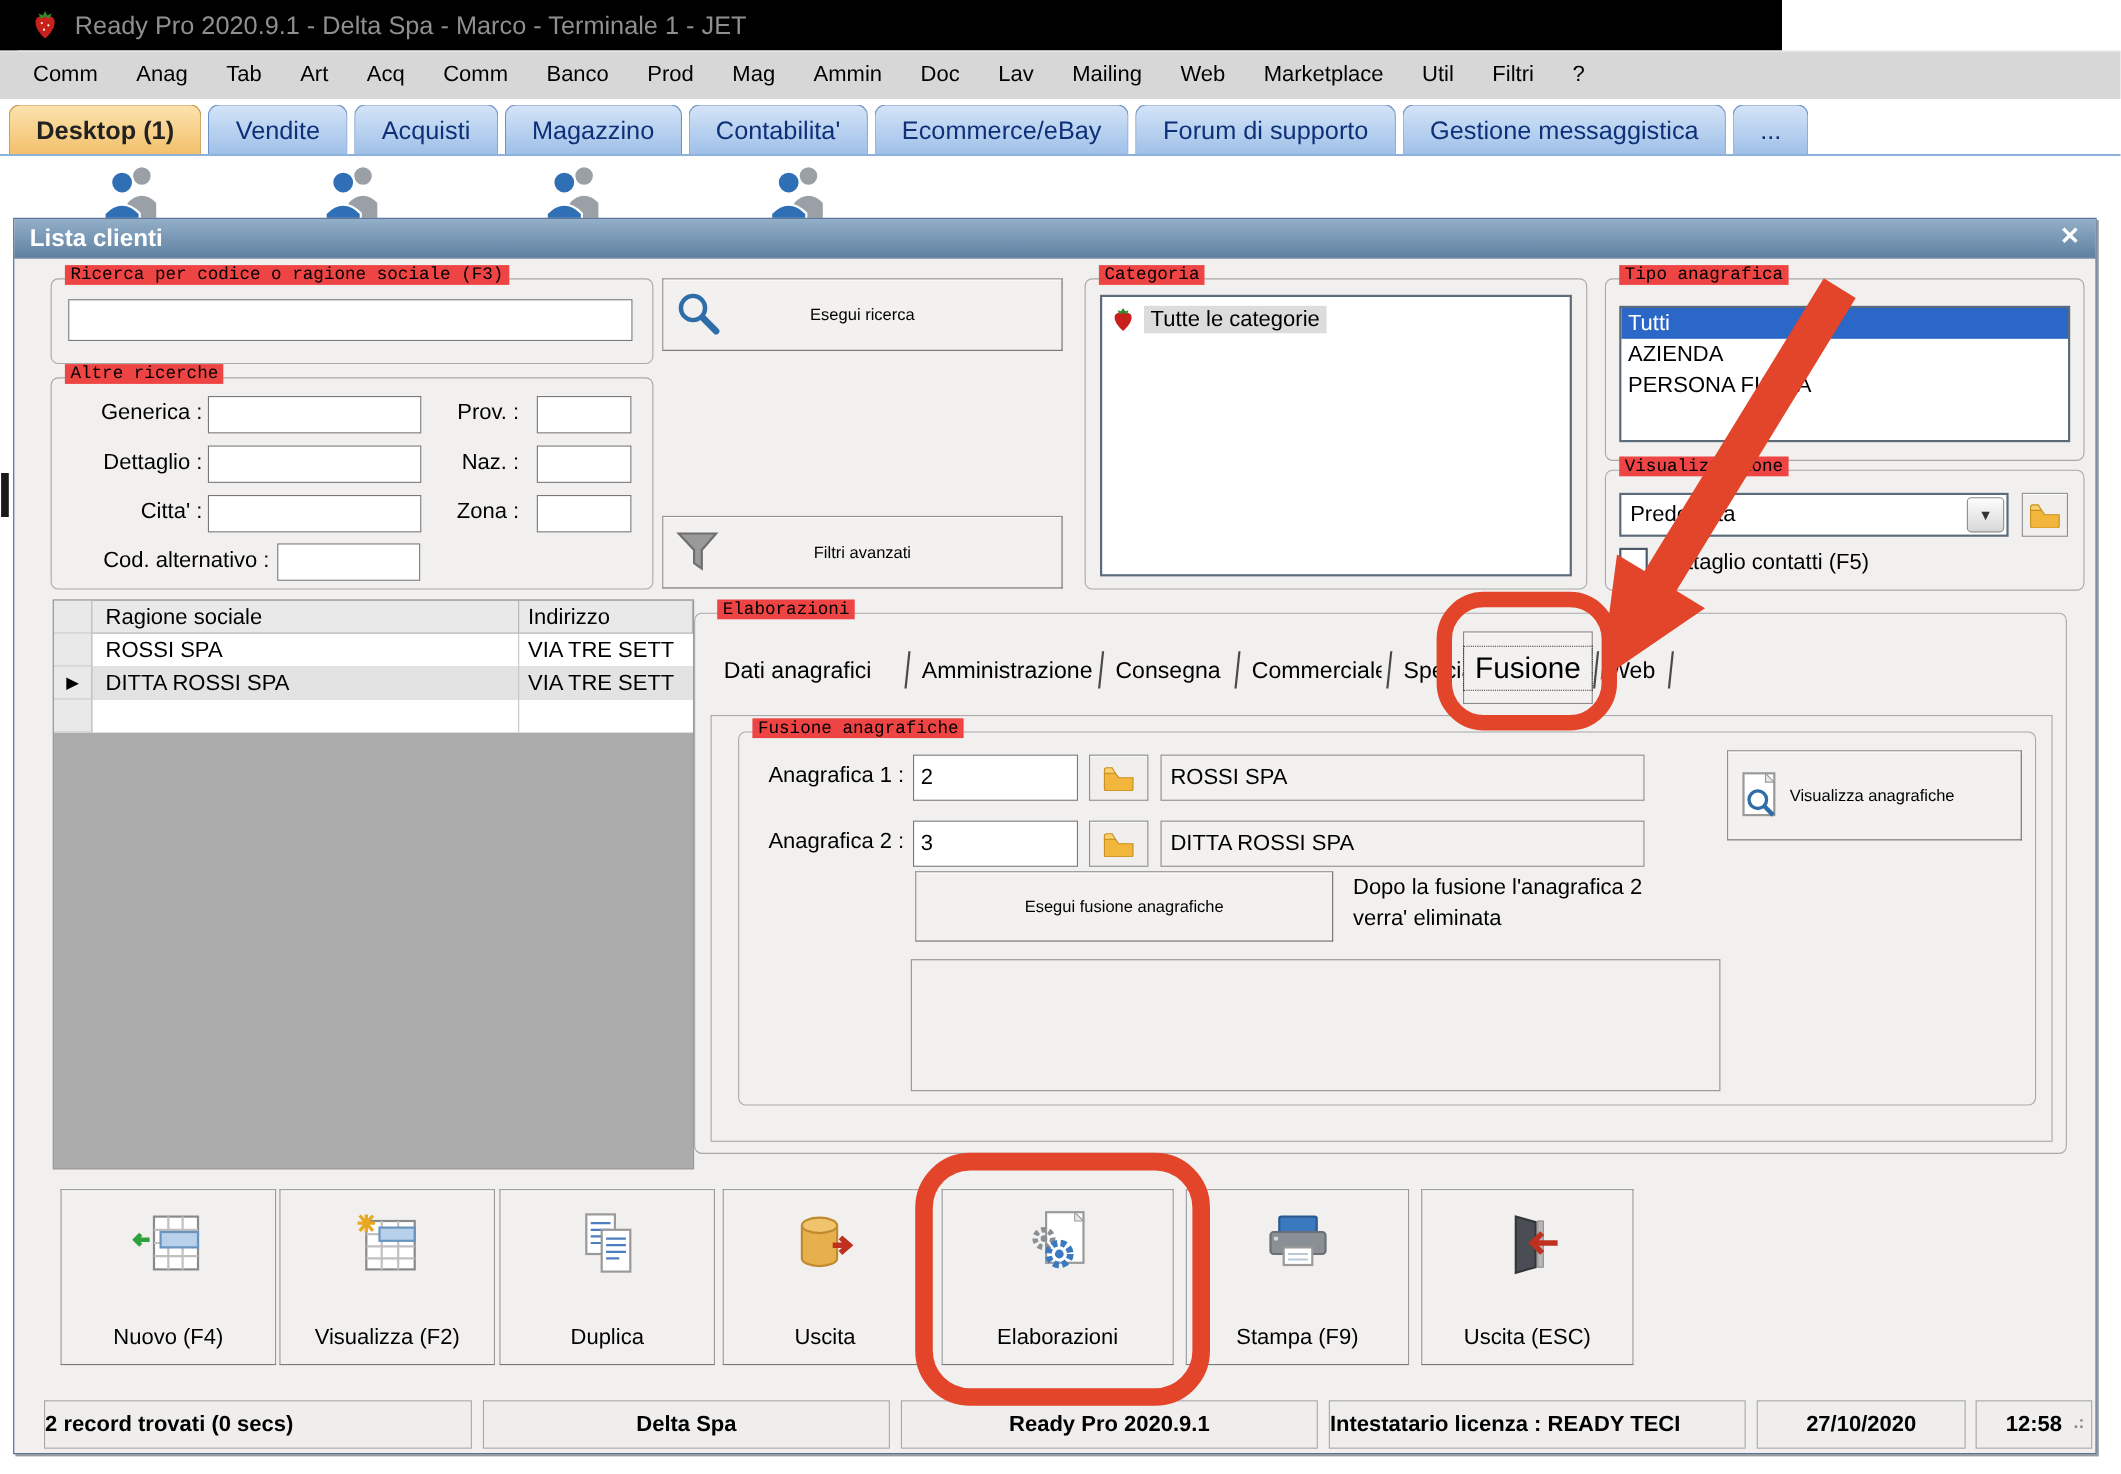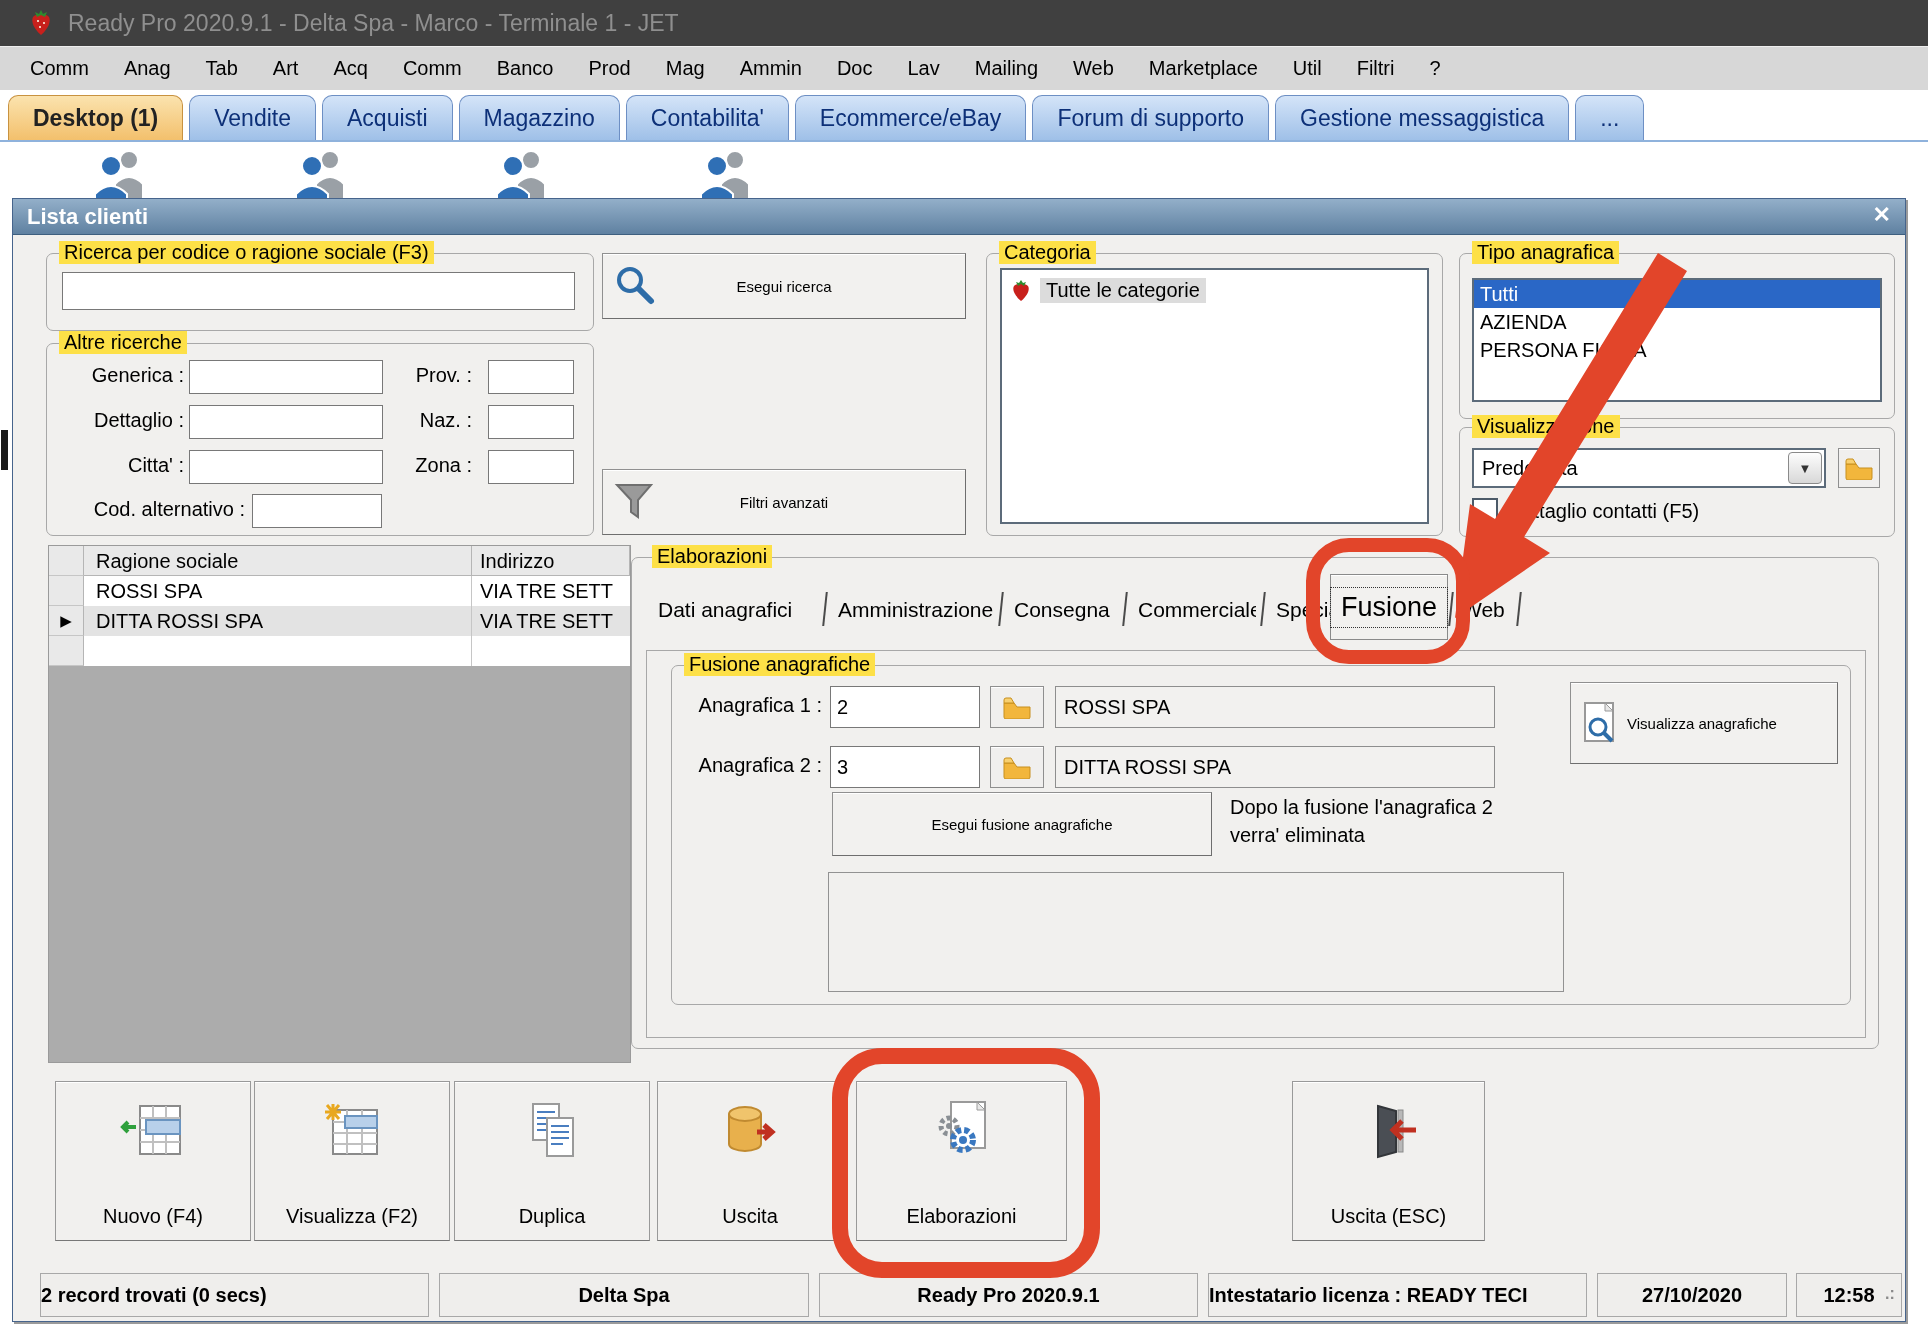"Ready Pro 2020.9.1 - Delta" .titlebar { background: #404040 -> #000000; width: 1928px -> 1620px }
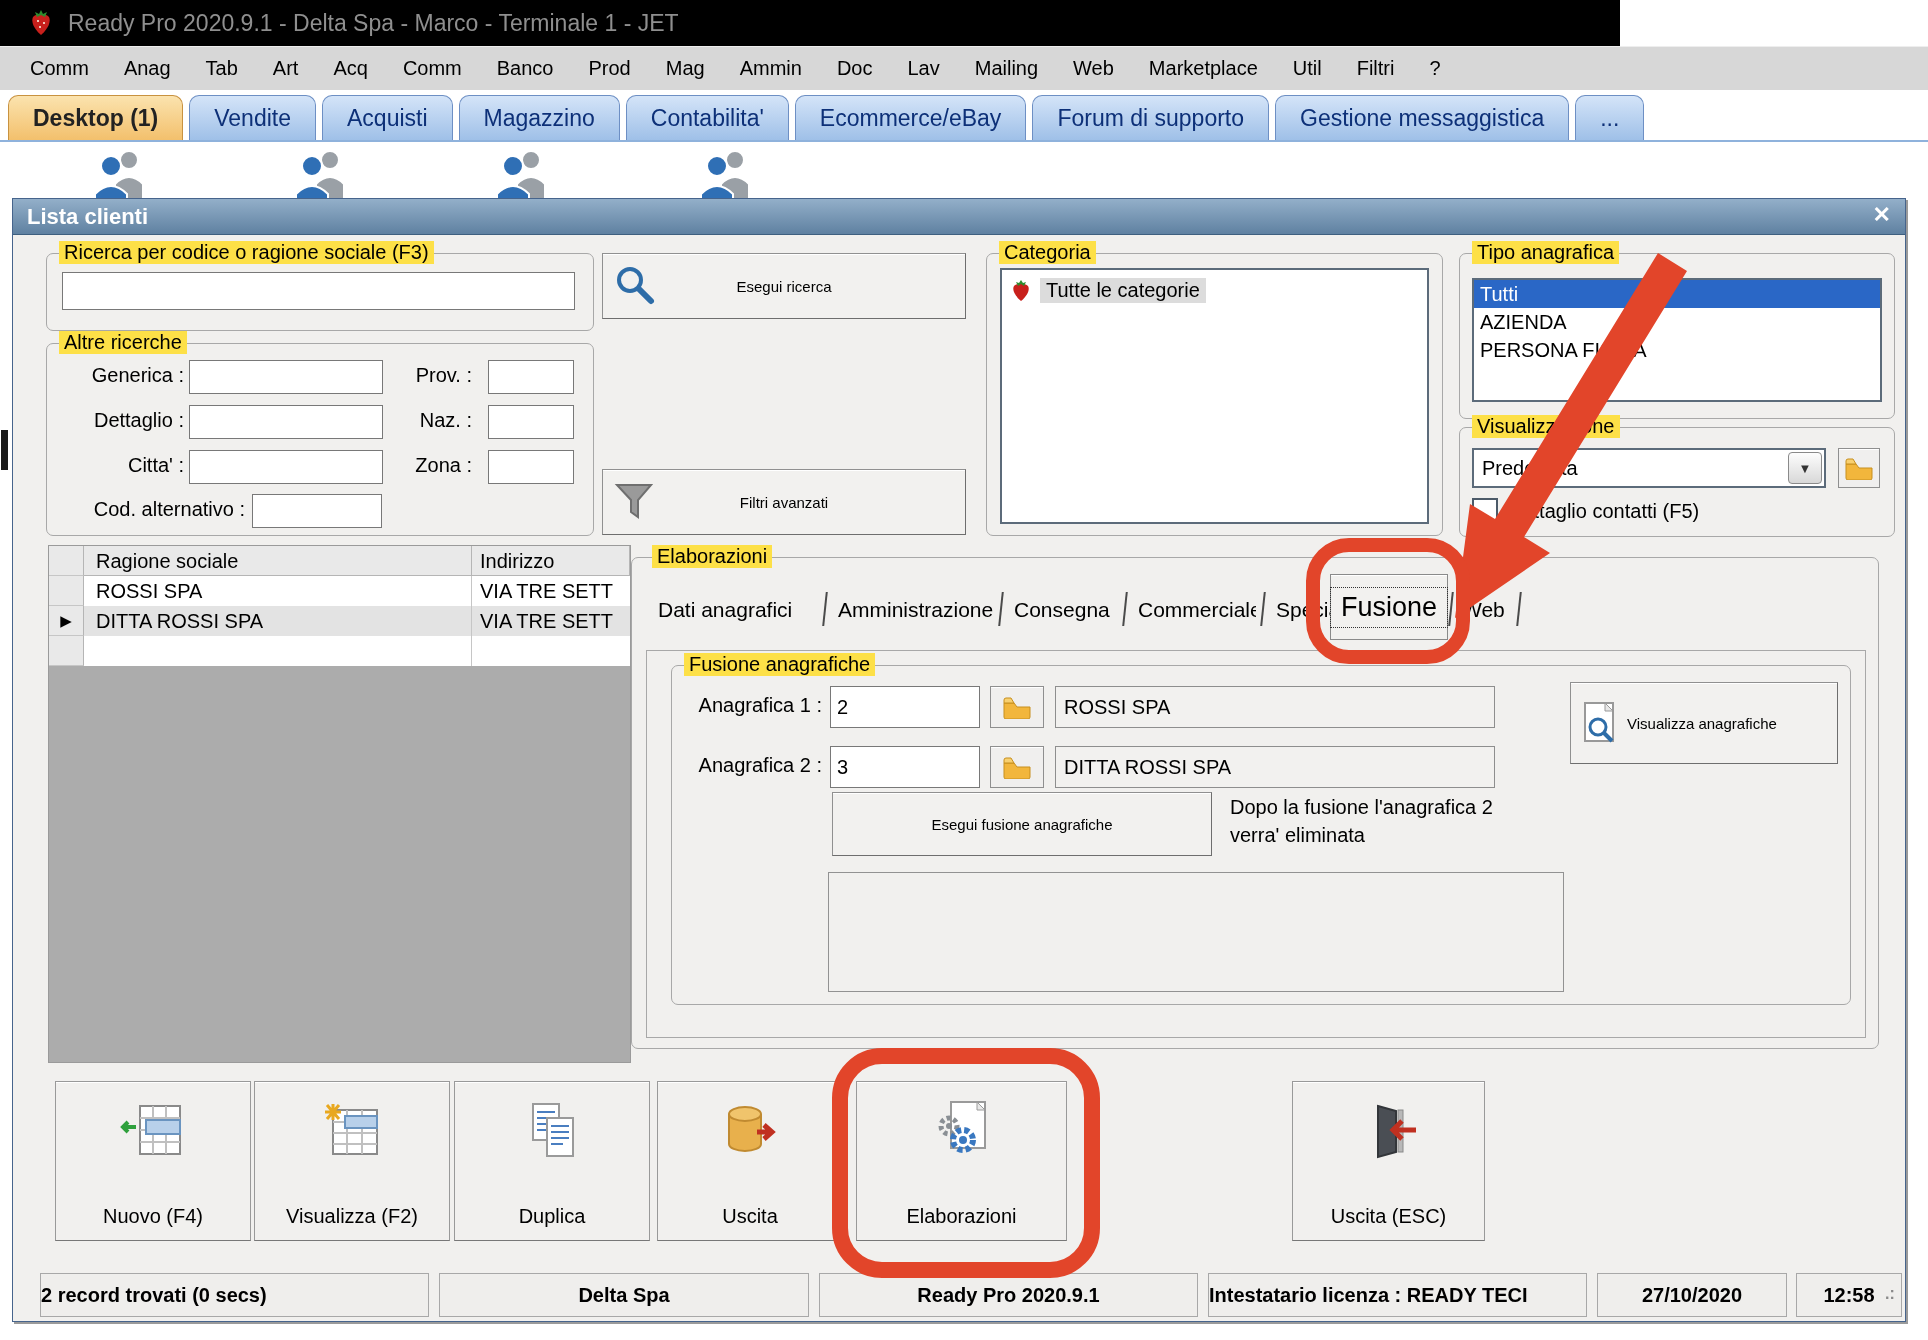"Ricerca per codice o ragione" .glbl { background: #fde047 -> #ef4444; font-family: none -> Liberation Mono, monospace; font-size: 20px -> 16px }
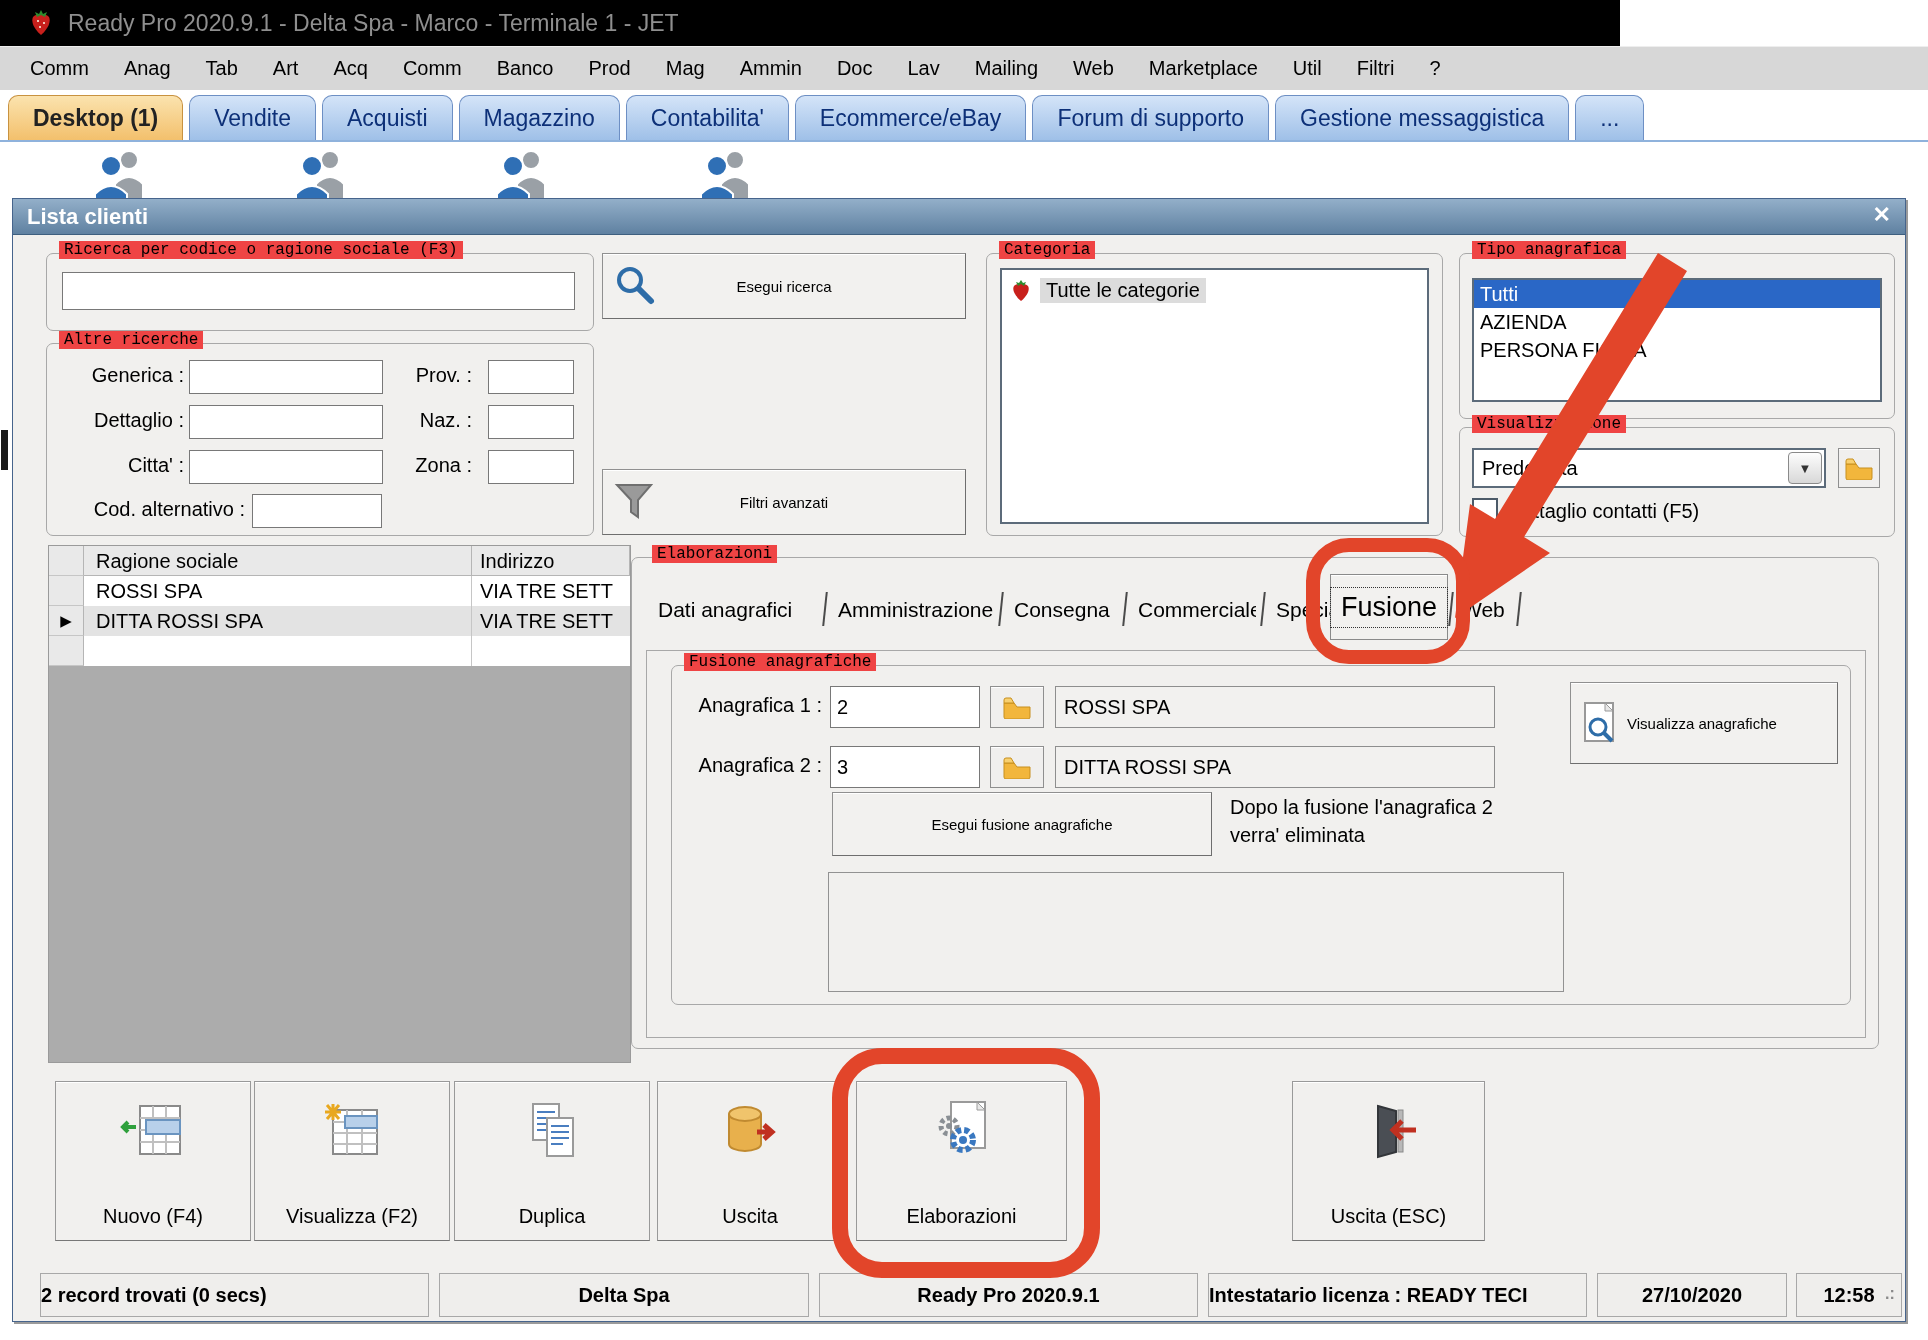"Stampa (F9)" div.tbtn { html: none -> <div> <svg> <rect></rect> <rect></rect> <rect></rect> <path></path> <circle></circle> </svg> <span>Stampa (F9)</span> </div> }
